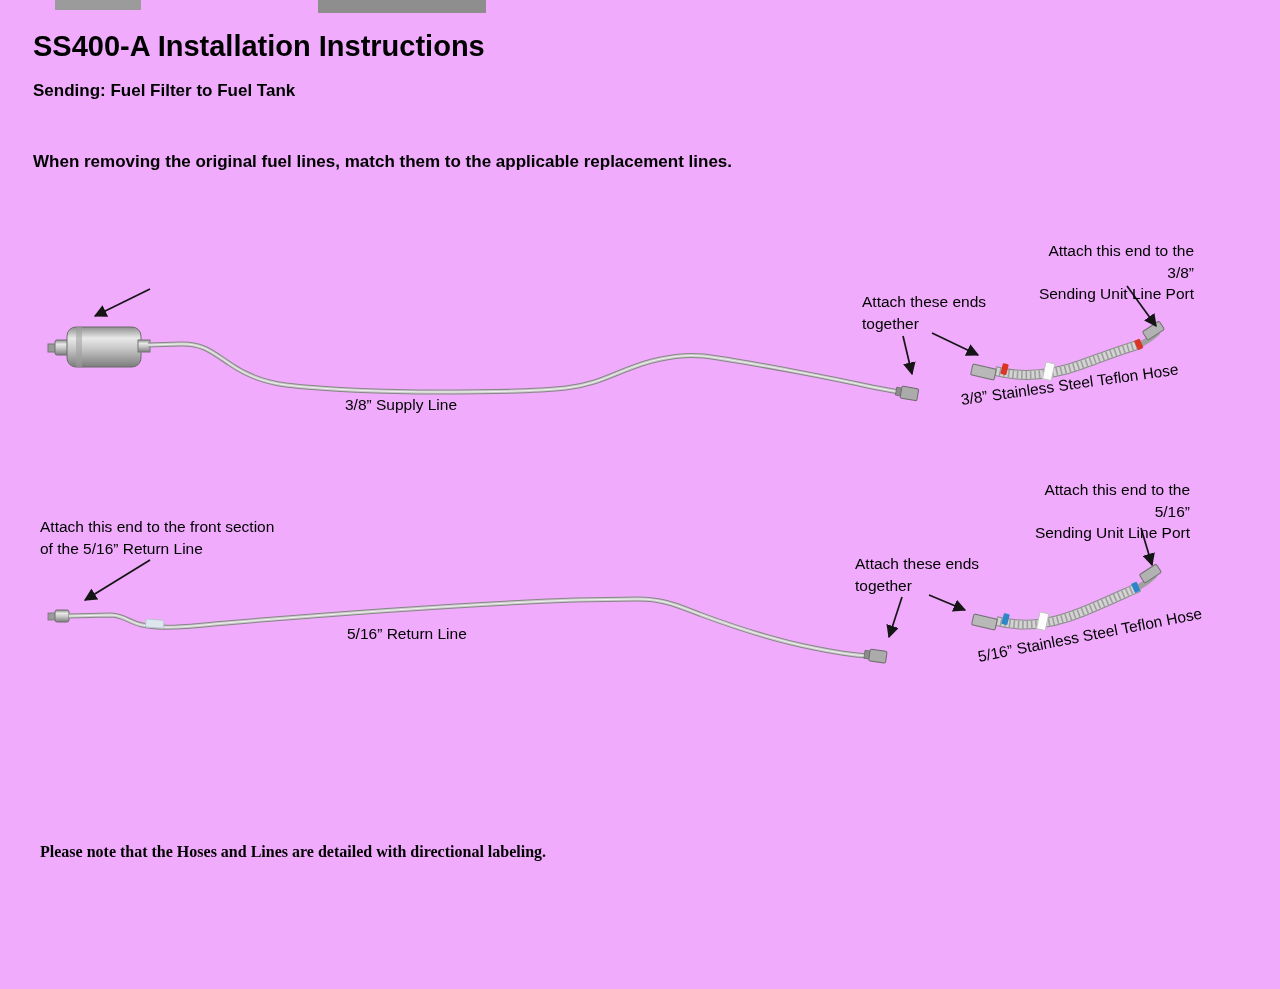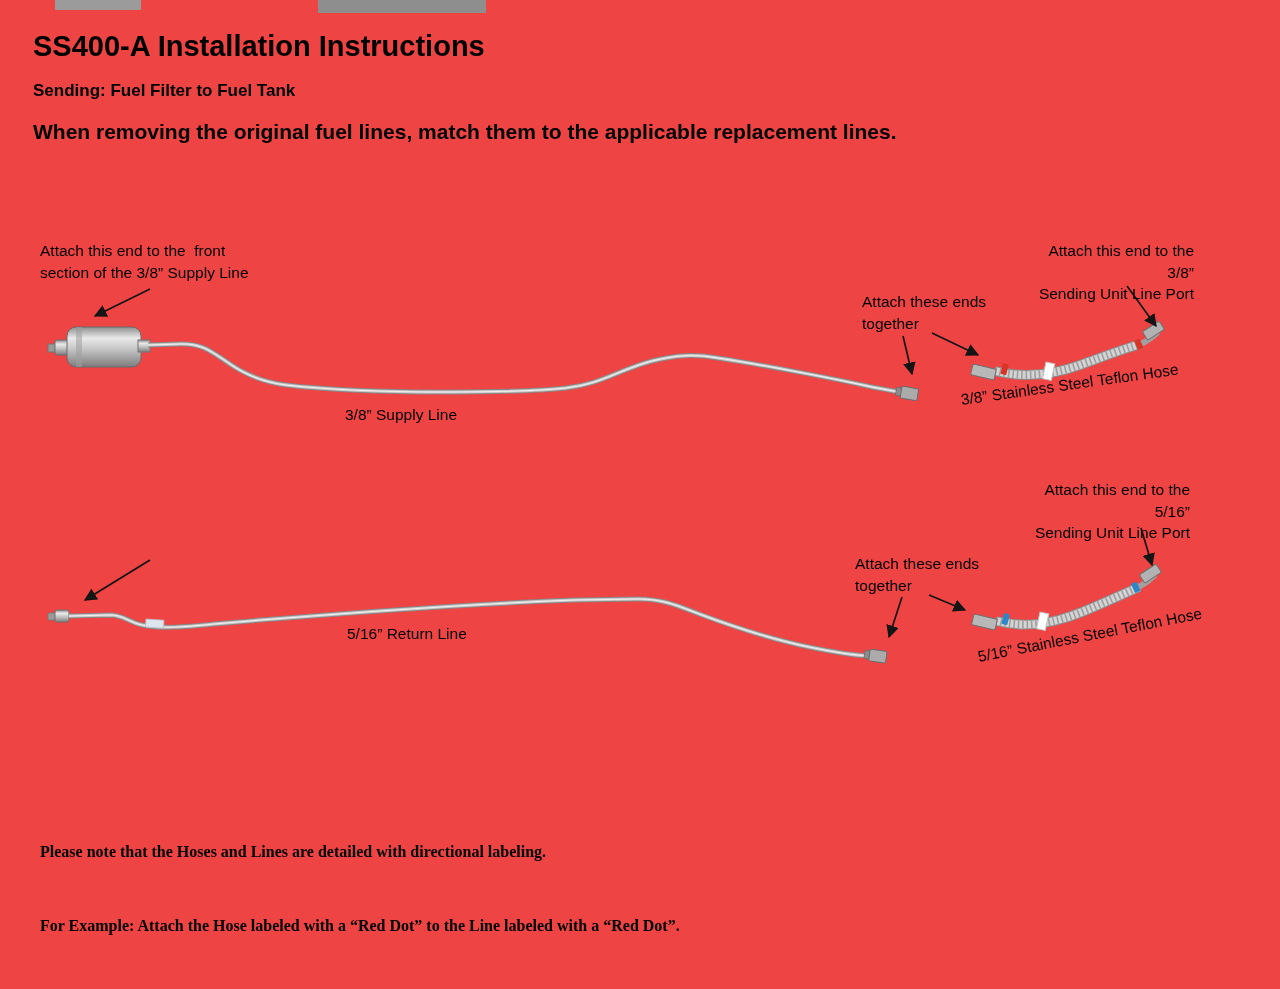"SS400-A Installation Instructions" .page { background: #ef4444 -> #f0abfc }
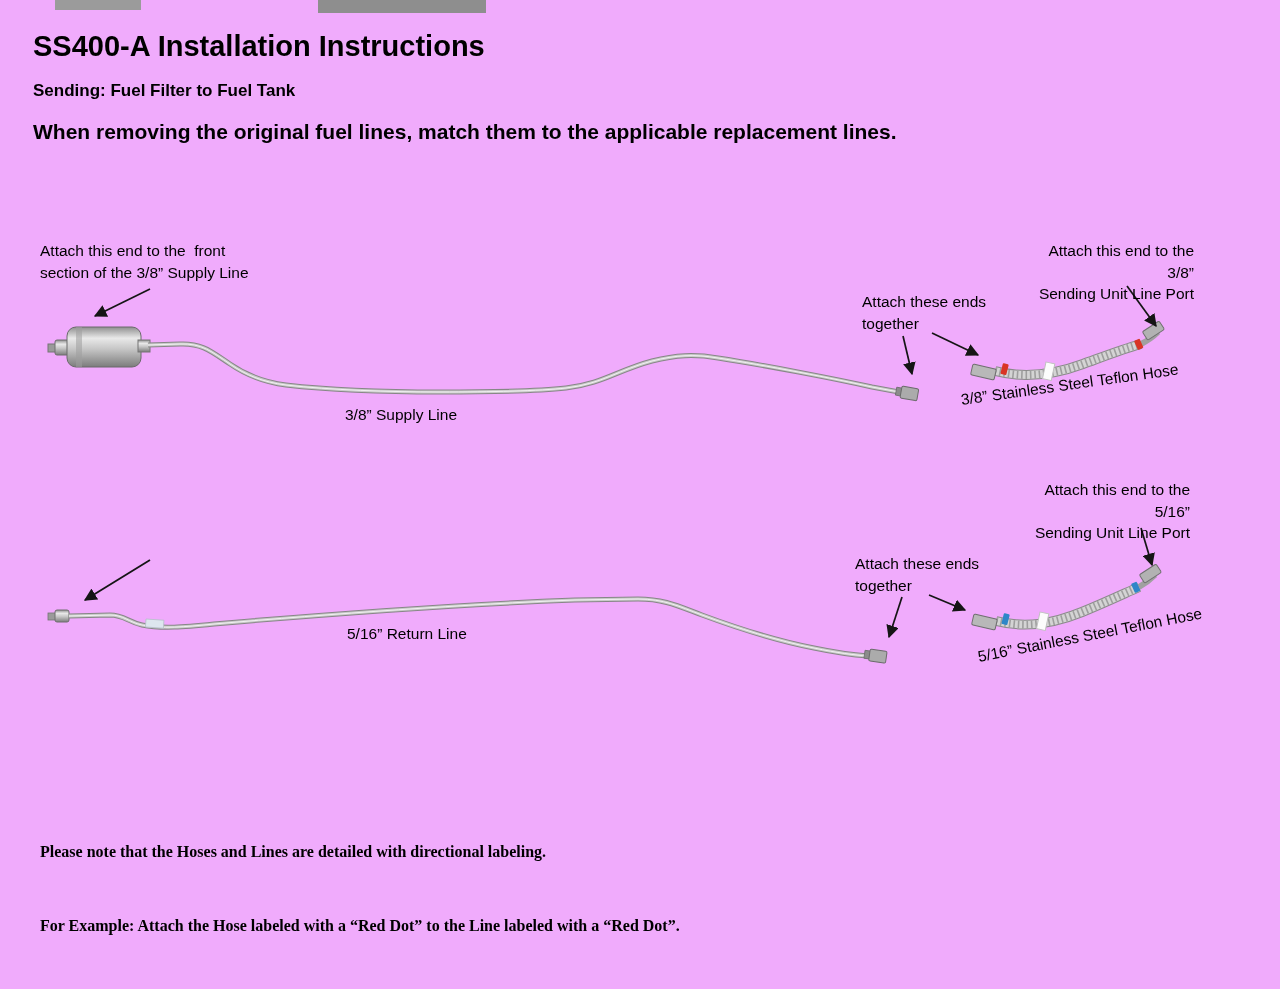"When removing the original fuel" .intro { font-size: 21px -> 17px; top: 120px -> 152px }
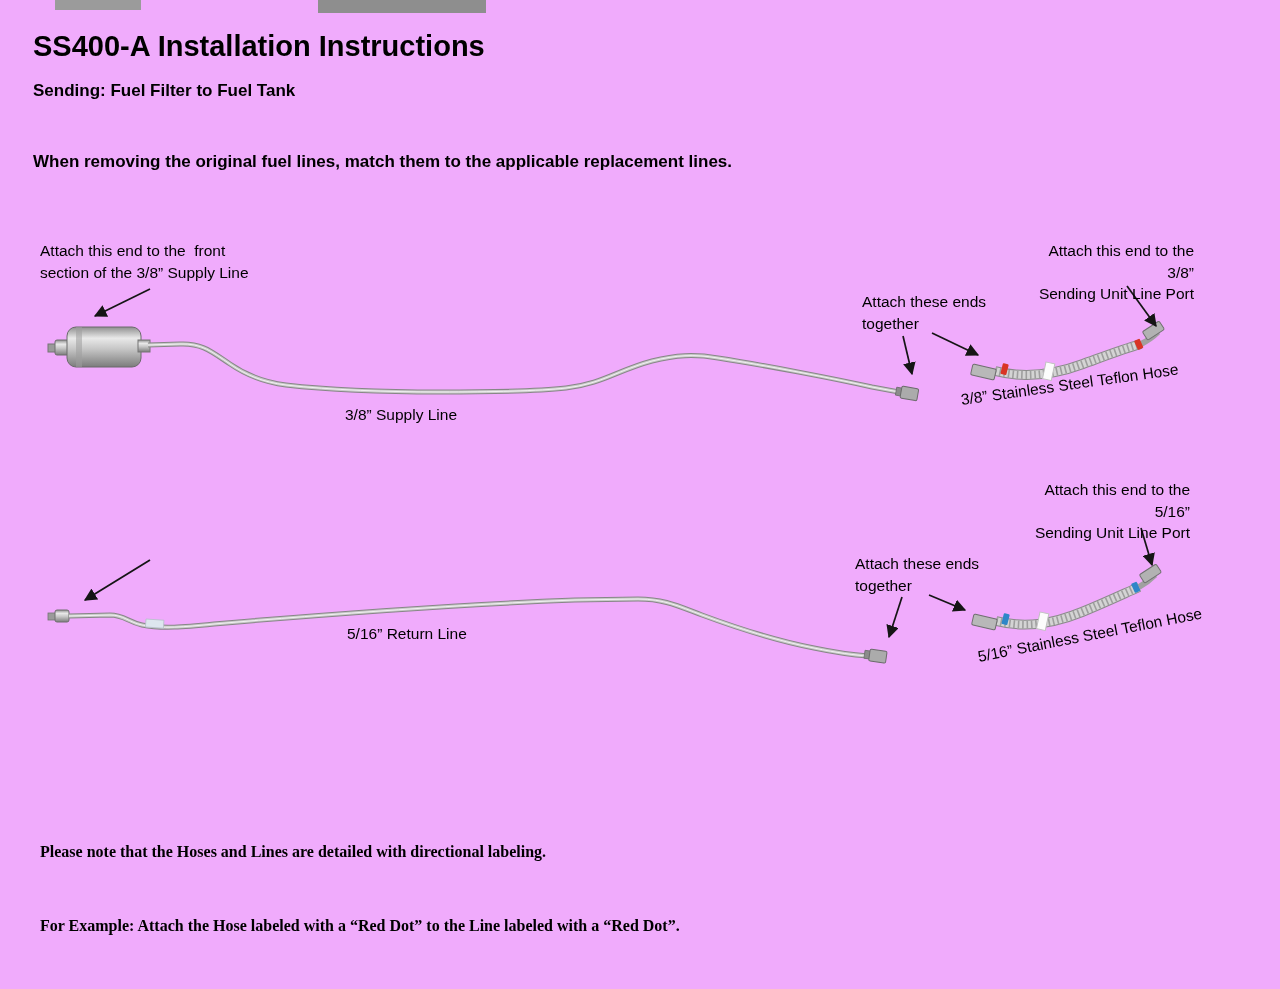"Attach this end to the front" div.abs { html: <div>Attach this end to the front section of the 3/8” Supply Line</div> -> none }
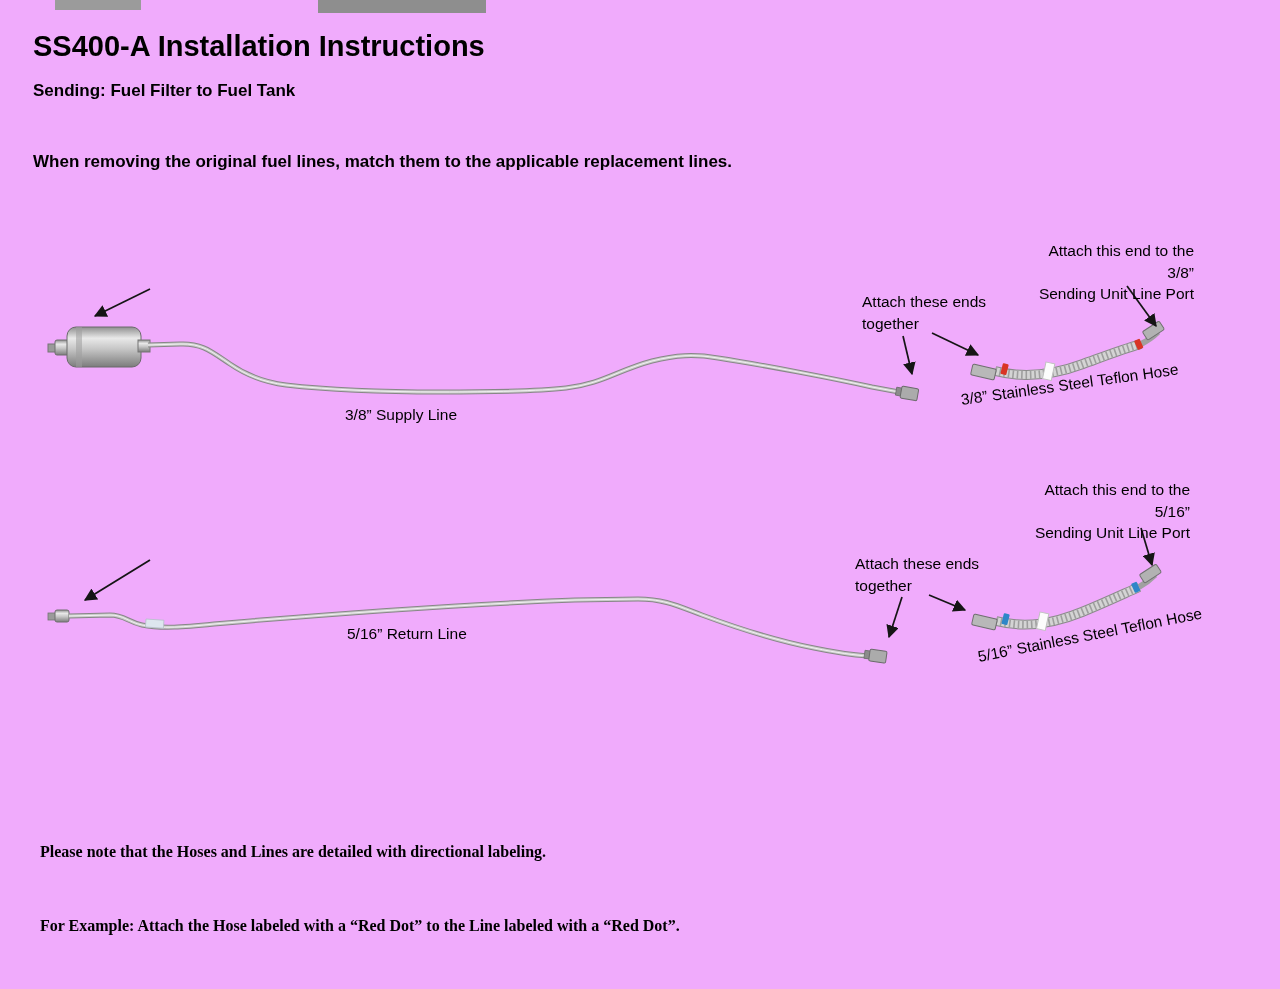"3/8” Supply Line" div.abs { top: 406px -> 396px }
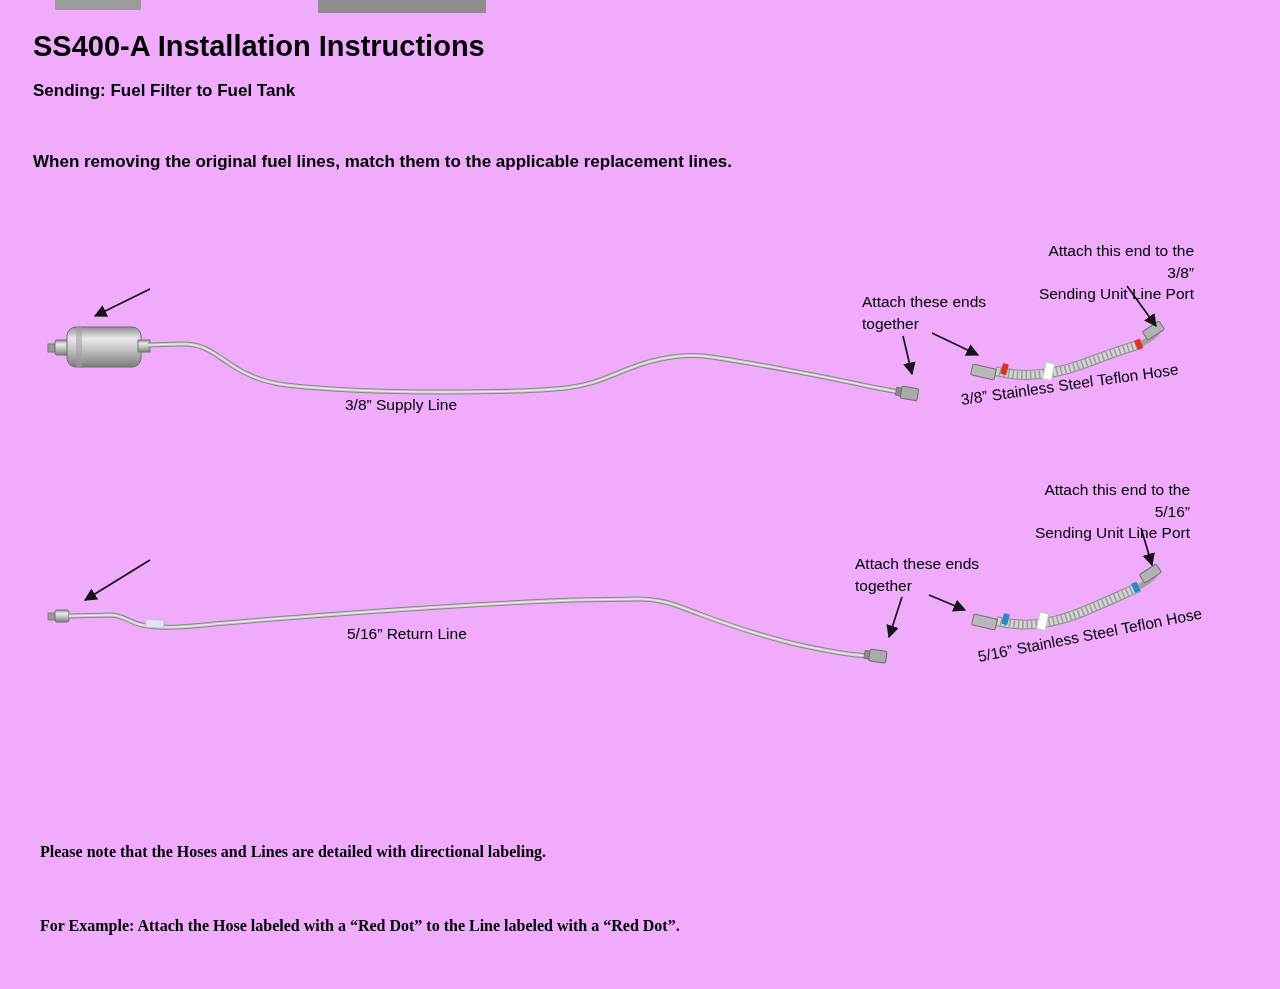"Attach this end to the front" div.abs { html: none -> <div>Attach this end to the front section of the 5/16” Return Line</div> }
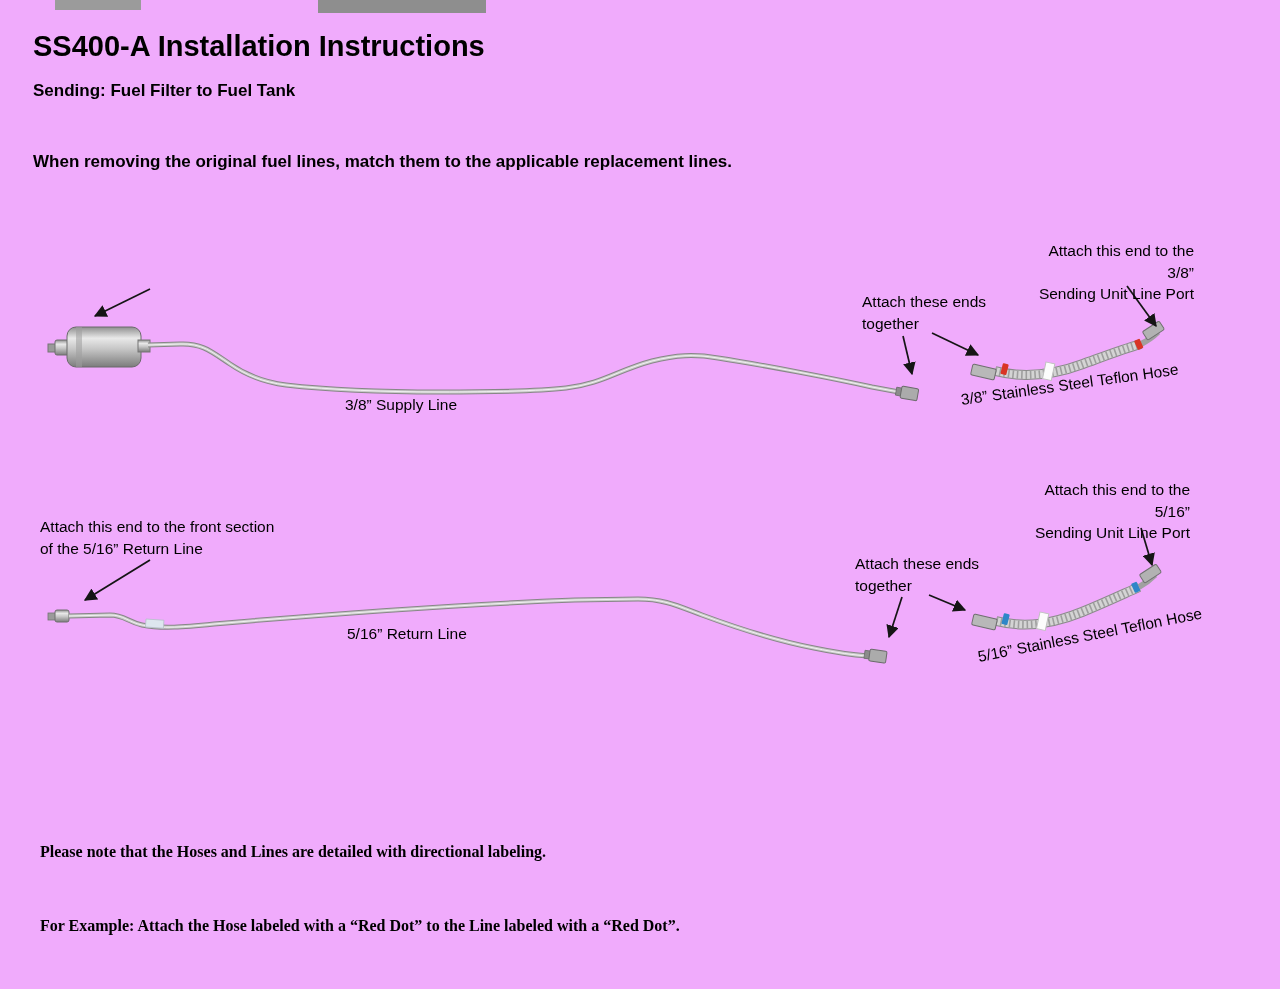"For Example: Attach the Hose" div { html: <div>For Example: Attach the Hose labeled with a “Red Dot” to the Line labeled with a “Red Dot”.</div> -> none }
